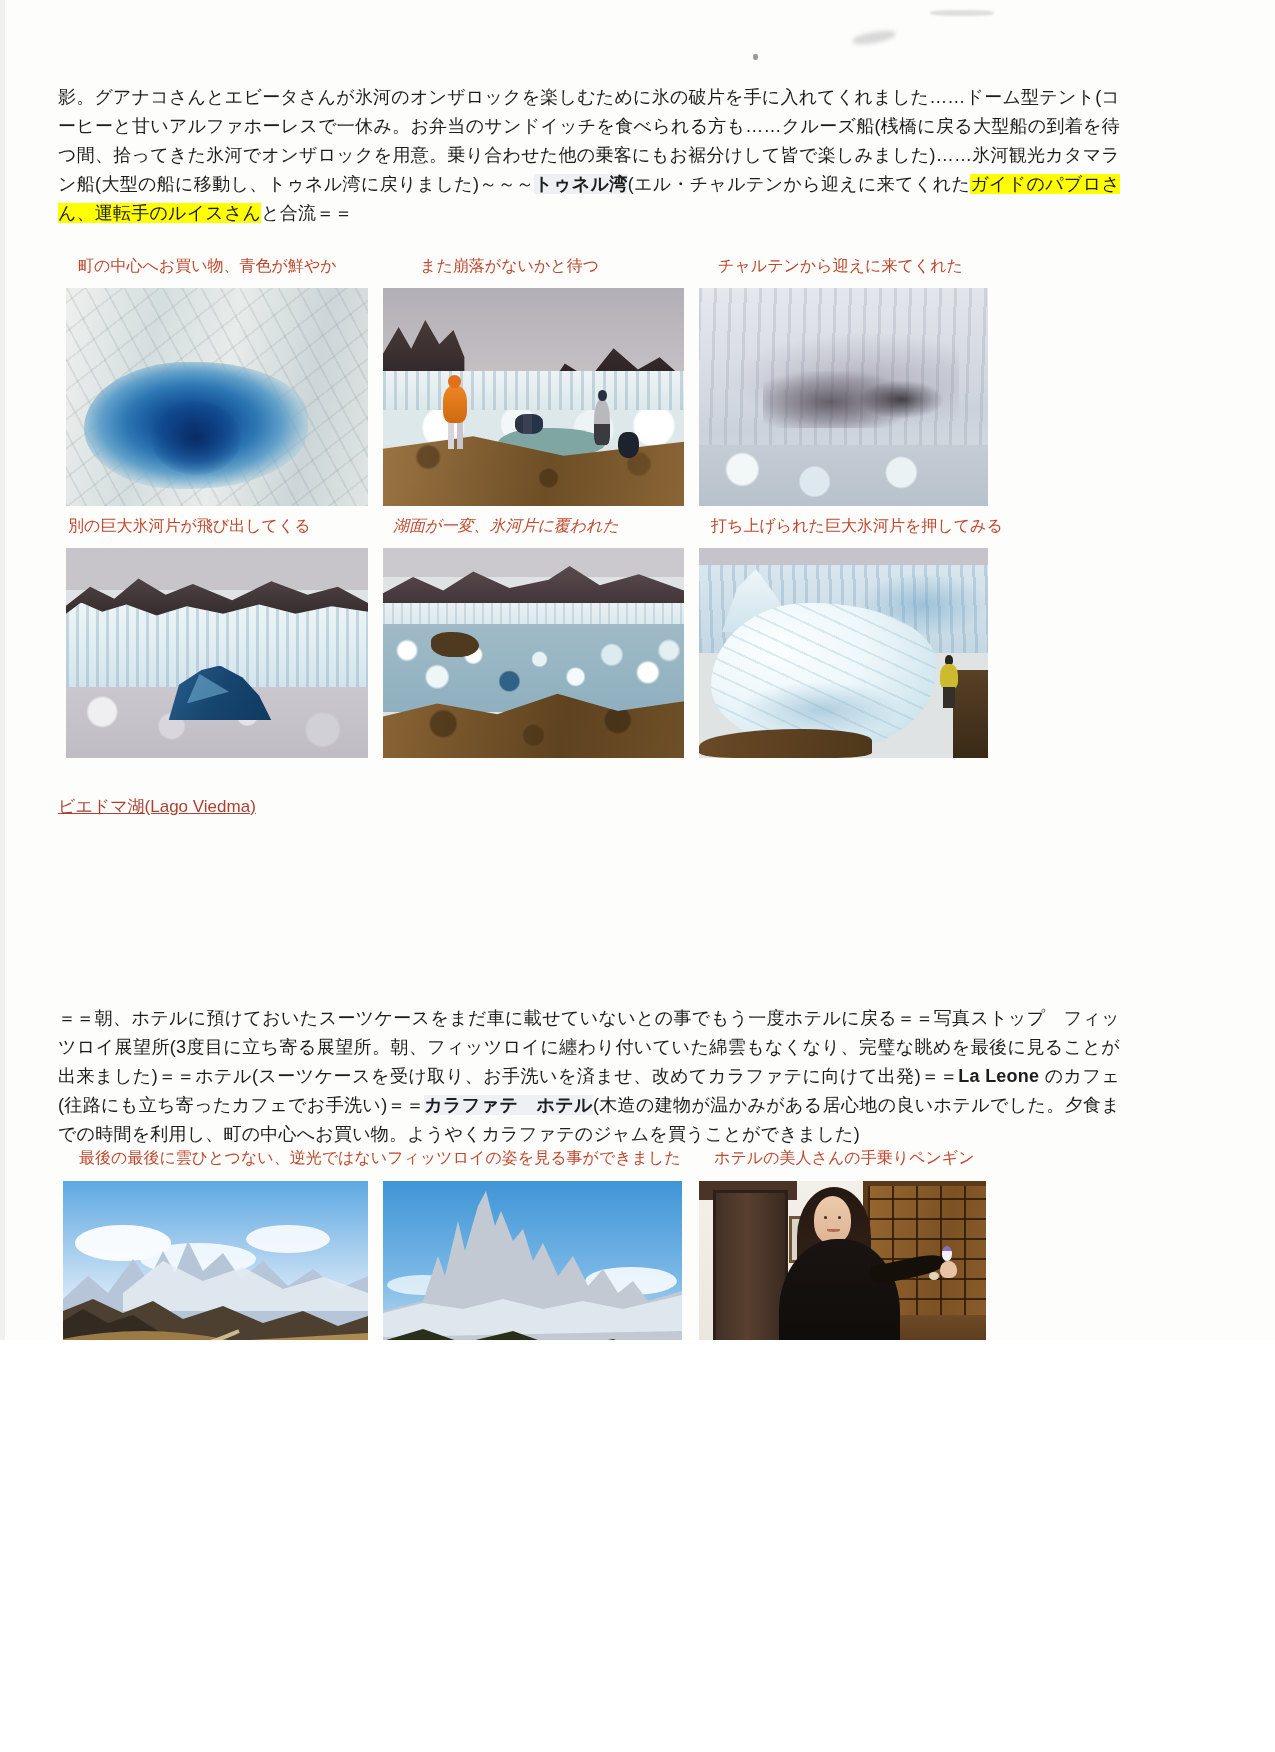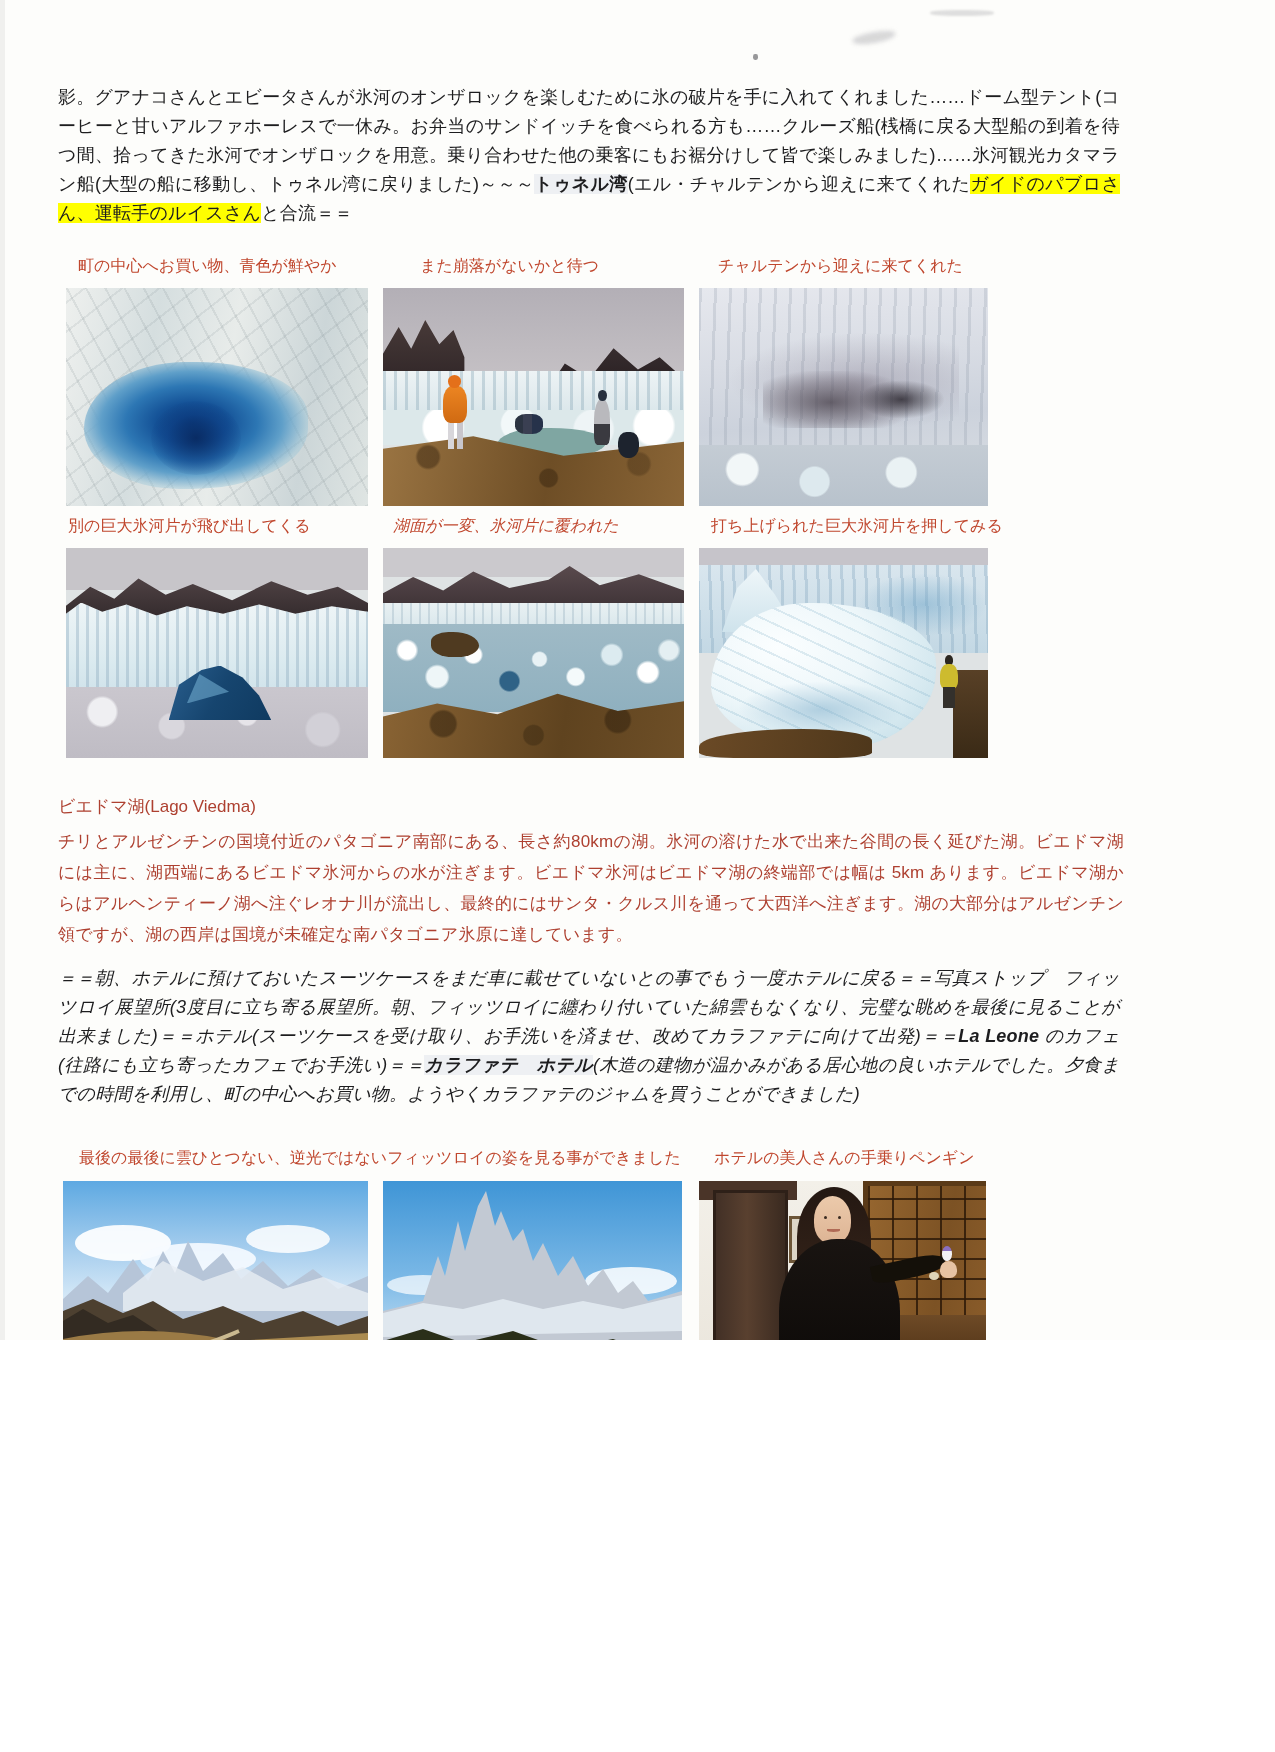"ビエドマ湖(Lago Viedma)" .vhead { text-decoration: none -> underline }
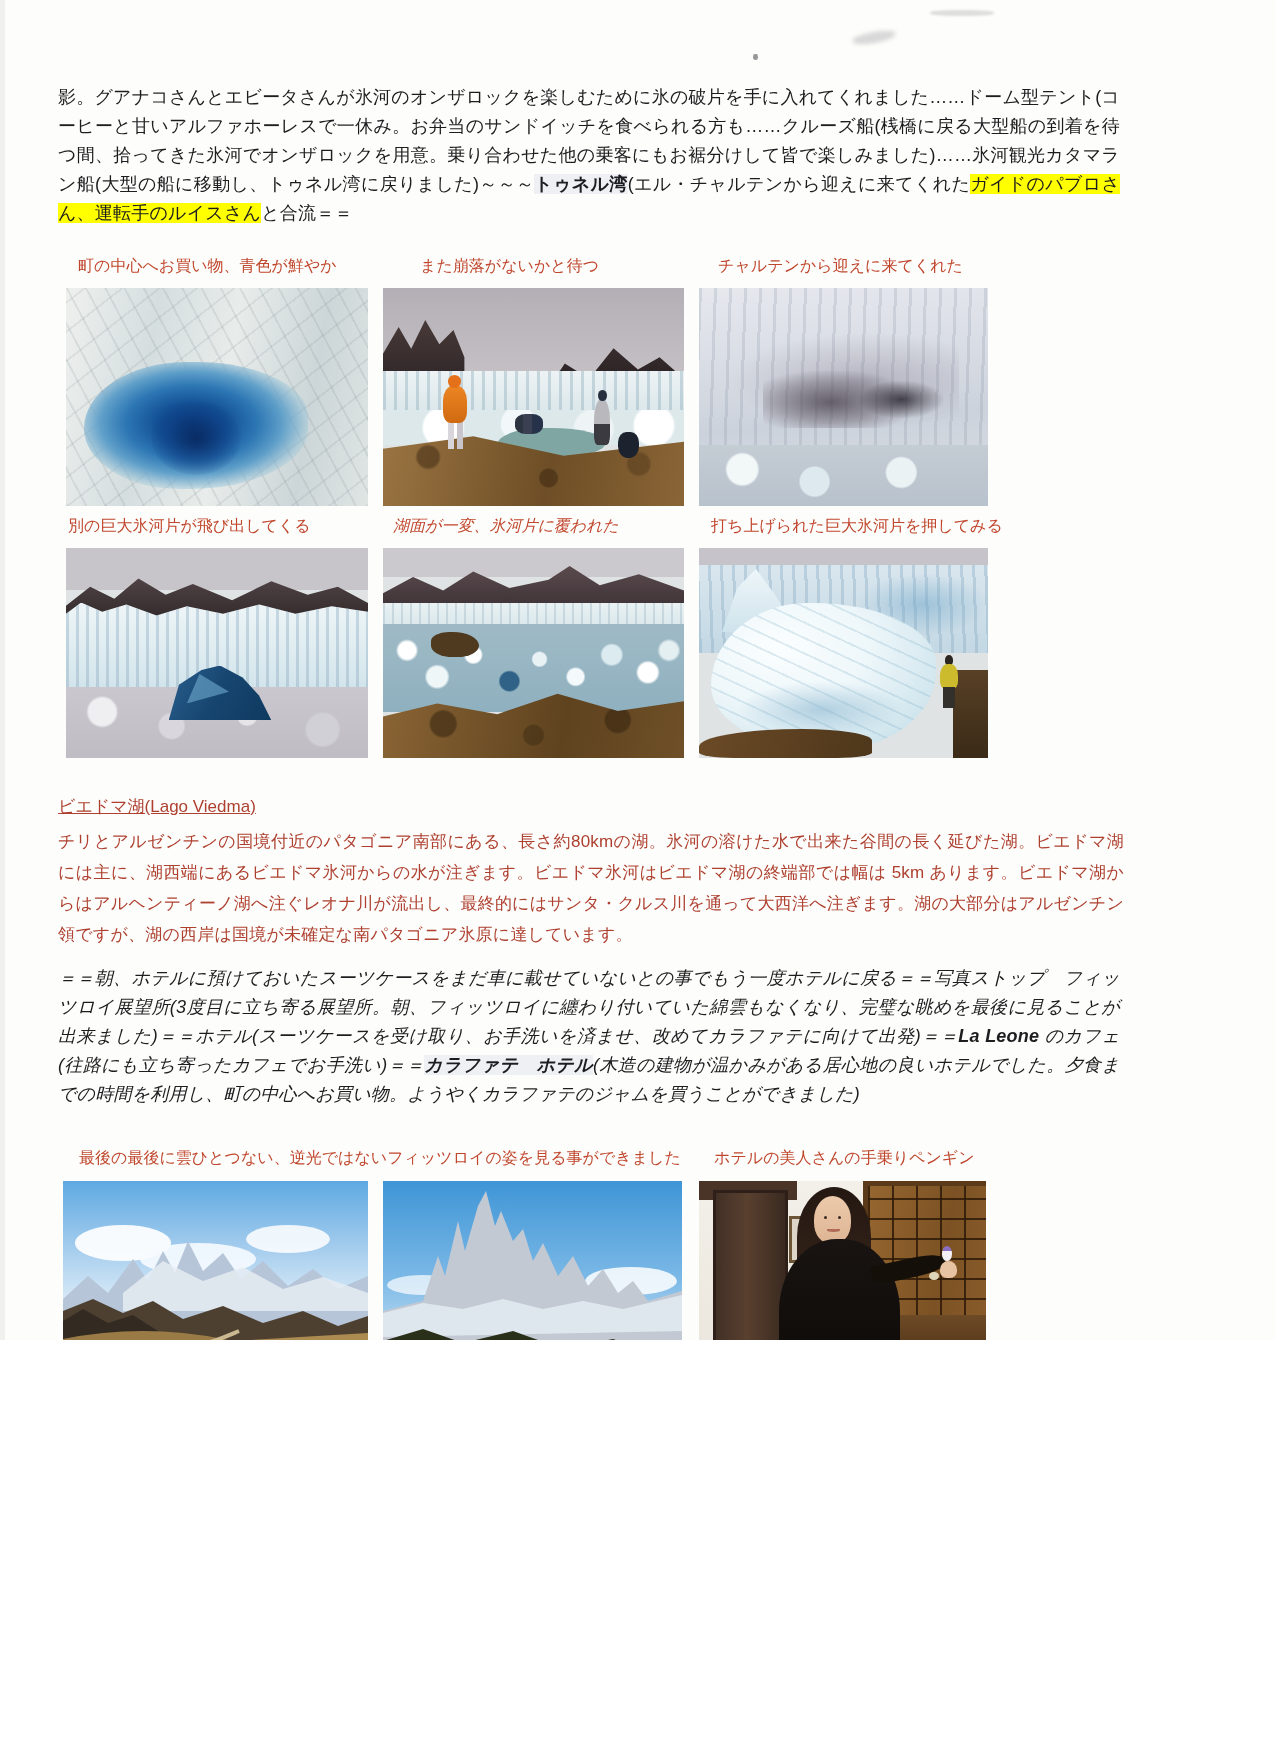"チリとアルゼンチンの国境付近のパタゴニア南部にある、長さ約80kmの湖。氷河の溶" div.vbody { html: <div>チリとアルゼンチンの国境付近のパタゴニア南部にある、長さ約80kmの湖。氷河の溶けた水で出来た谷間の長く延びた湖。ビエドマ湖には主に、湖西端にあるビエドマ氷河からの水が注ぎます。ビエドマ氷河はビエドマ湖の終端部では幅は 5km あります。ビエドマ湖からはアルヘンティーノ湖へ注ぐレオナ川が流出し、最終的にはサンタ・クルス川を通って大西洋へ注ぎます。湖の大部分はアルゼンチン領ですが、湖の西岸は国境が未確定な南パタゴニア氷原に達しています。</div> -> none }
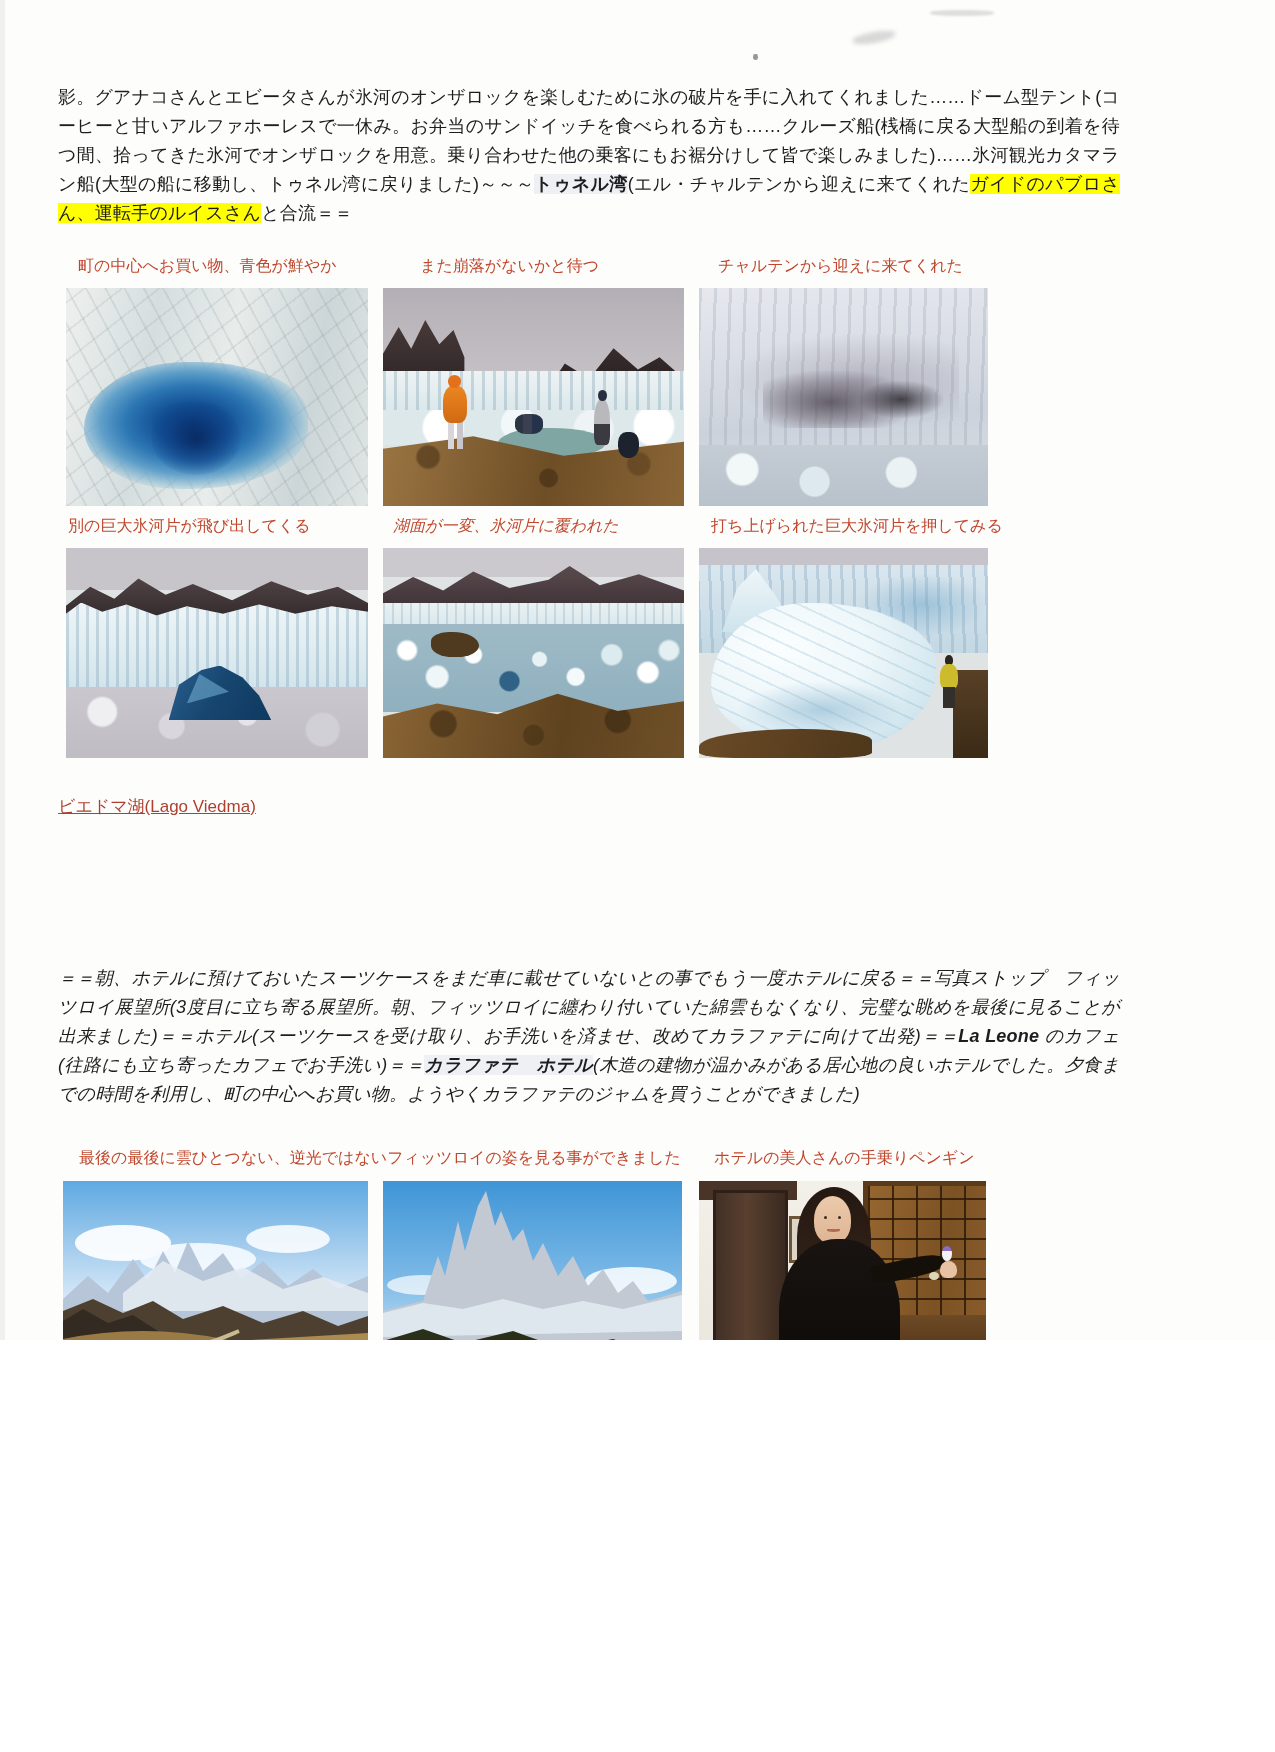"＝＝朝、ホテルに預けておいたスーツケースをまだ車に載せていないとの事でもう一度ホ" #para2 { font-style: italic -> none; top: 964px -> 1004px }
